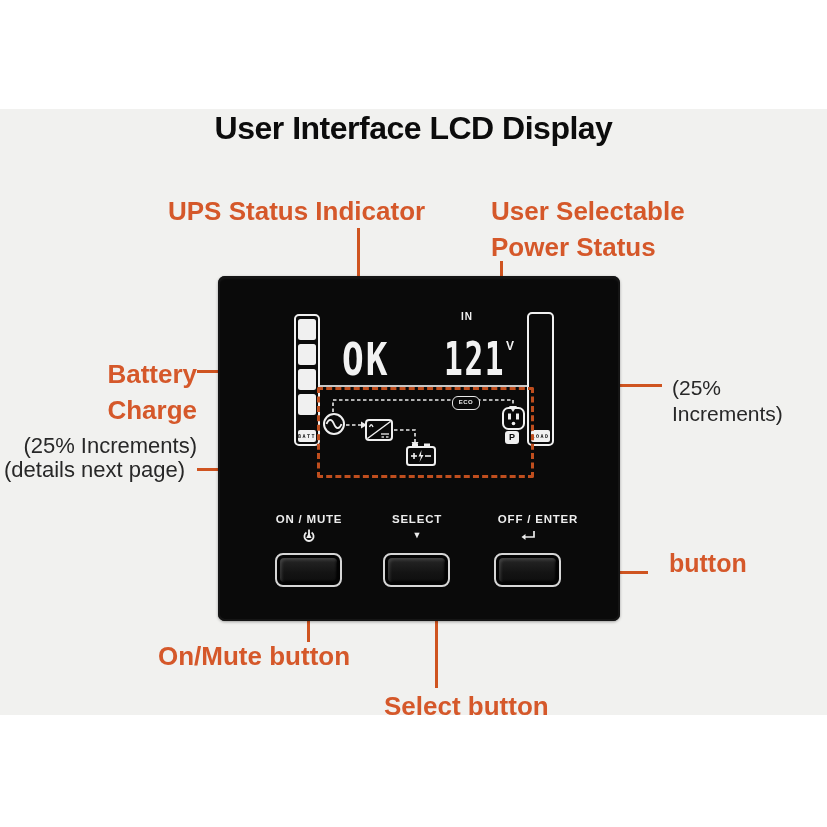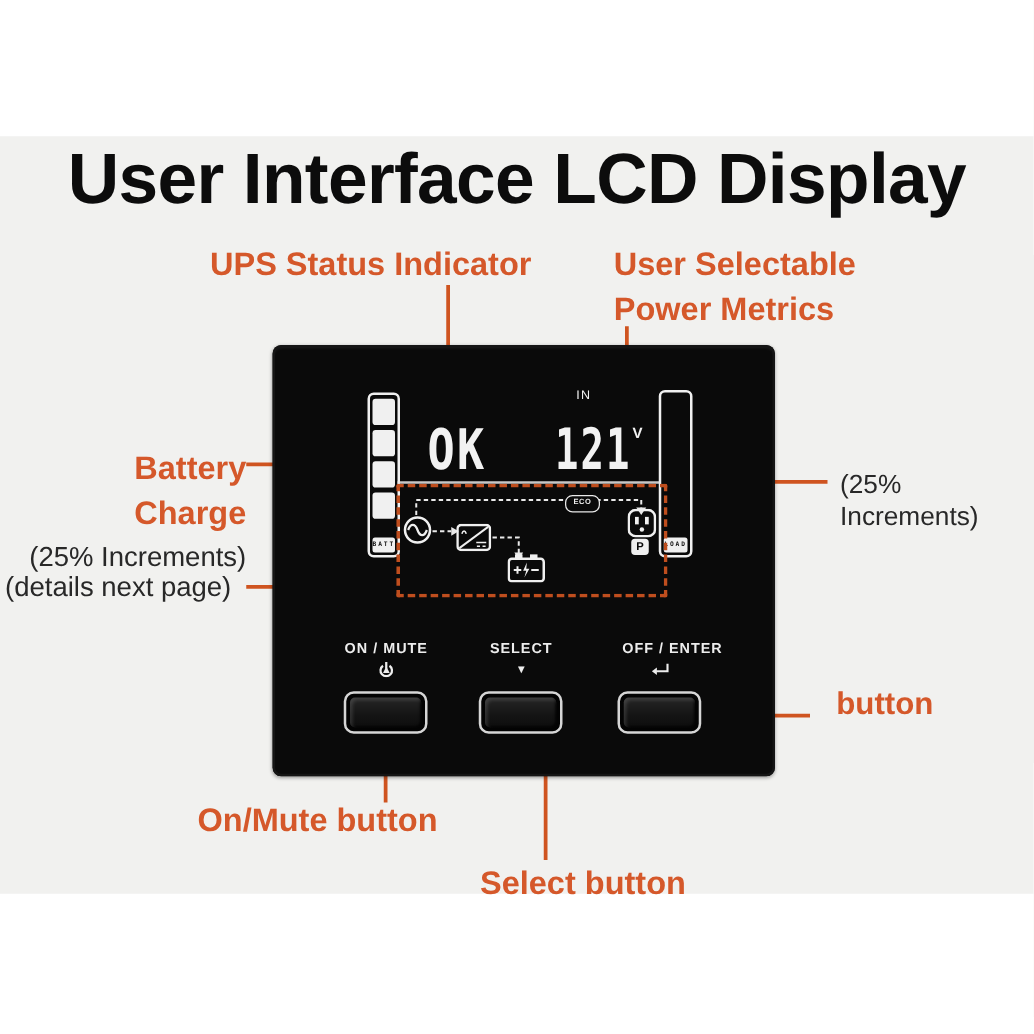"User Interface LCD Display" .title { font-size: 57px -> 32px }
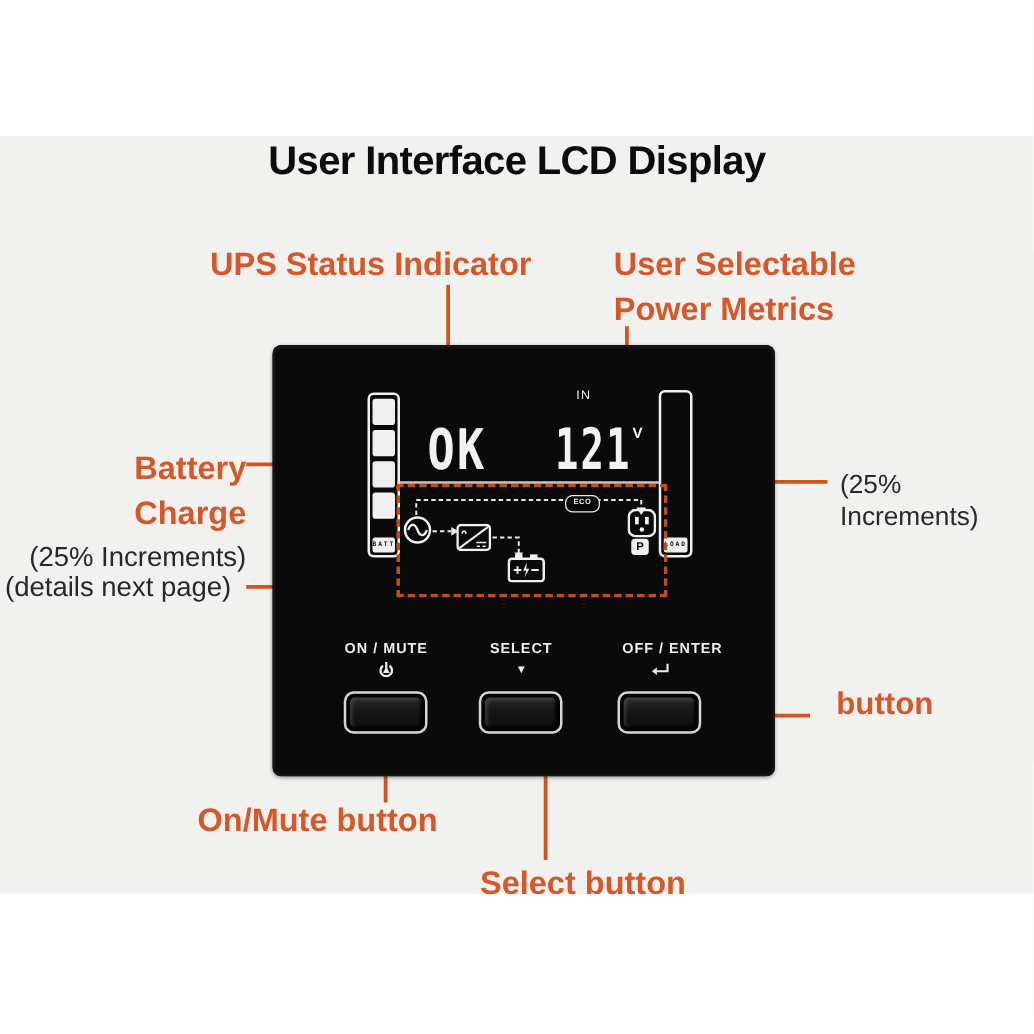"Power Metrics" div { text: Metrics -> Status }
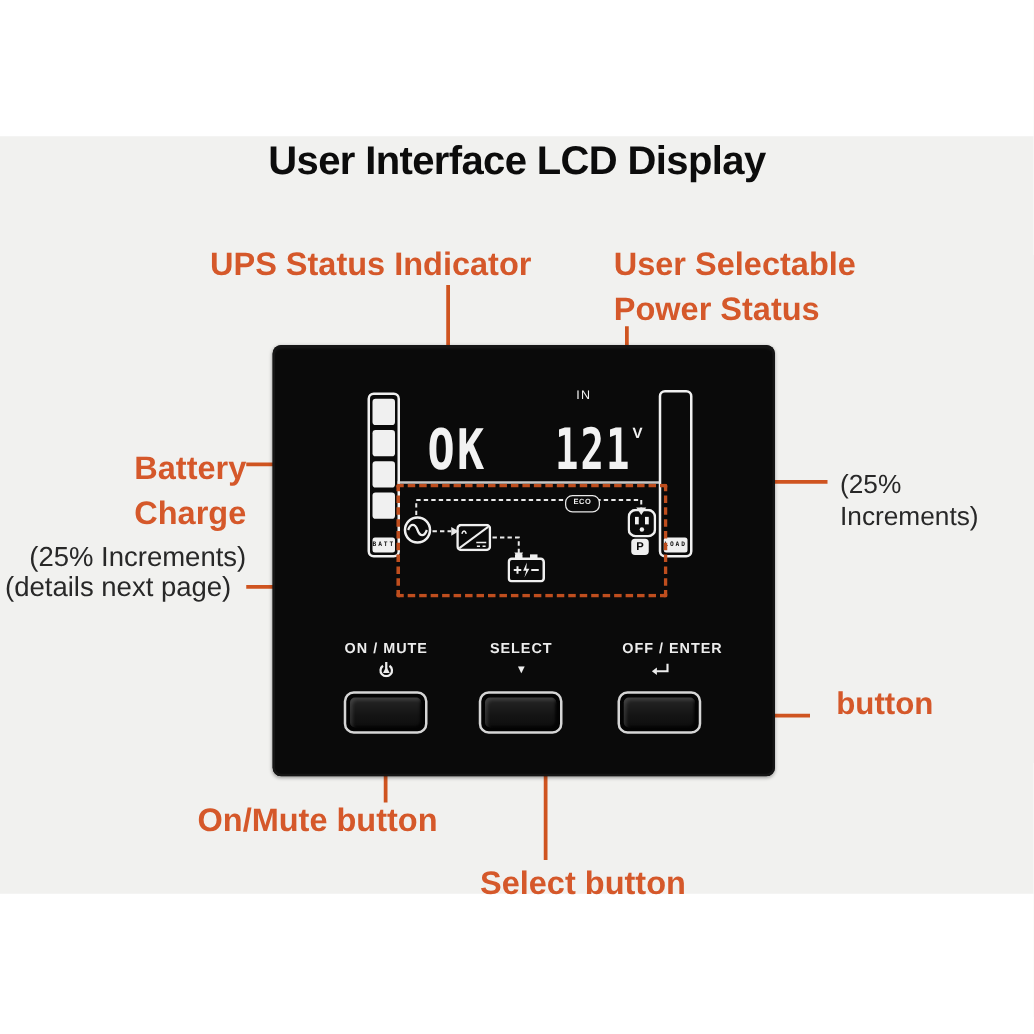"IN" .lcd-in { font-weight: normal -> bold }
